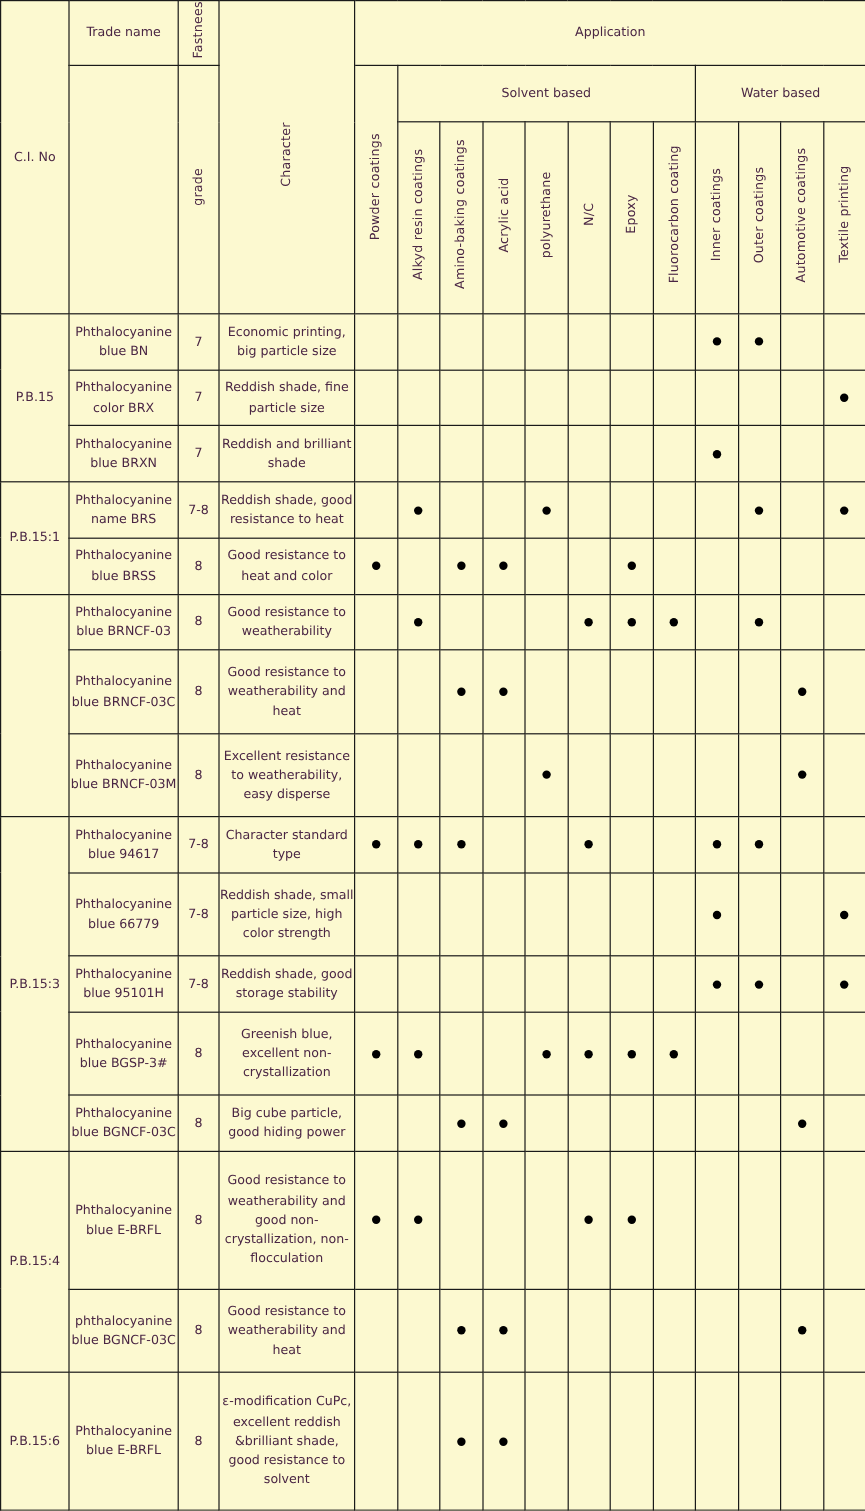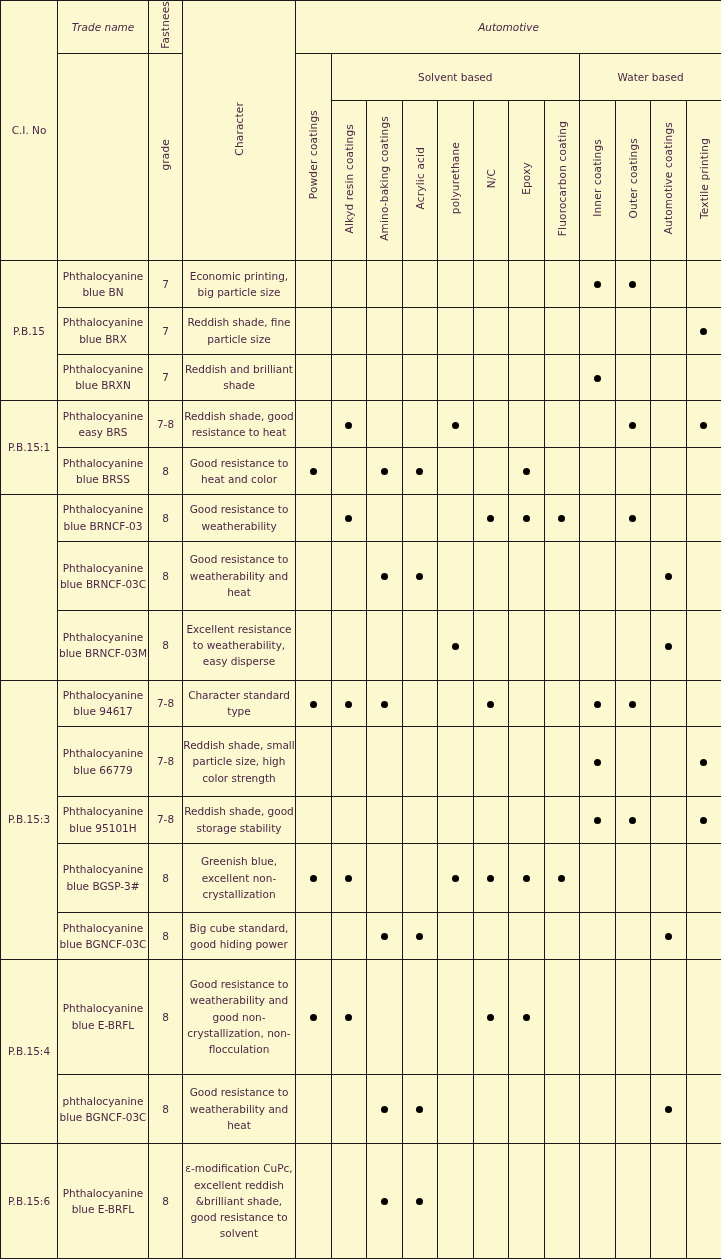"Trade name" .hdr-app { font-style: italic -> none }
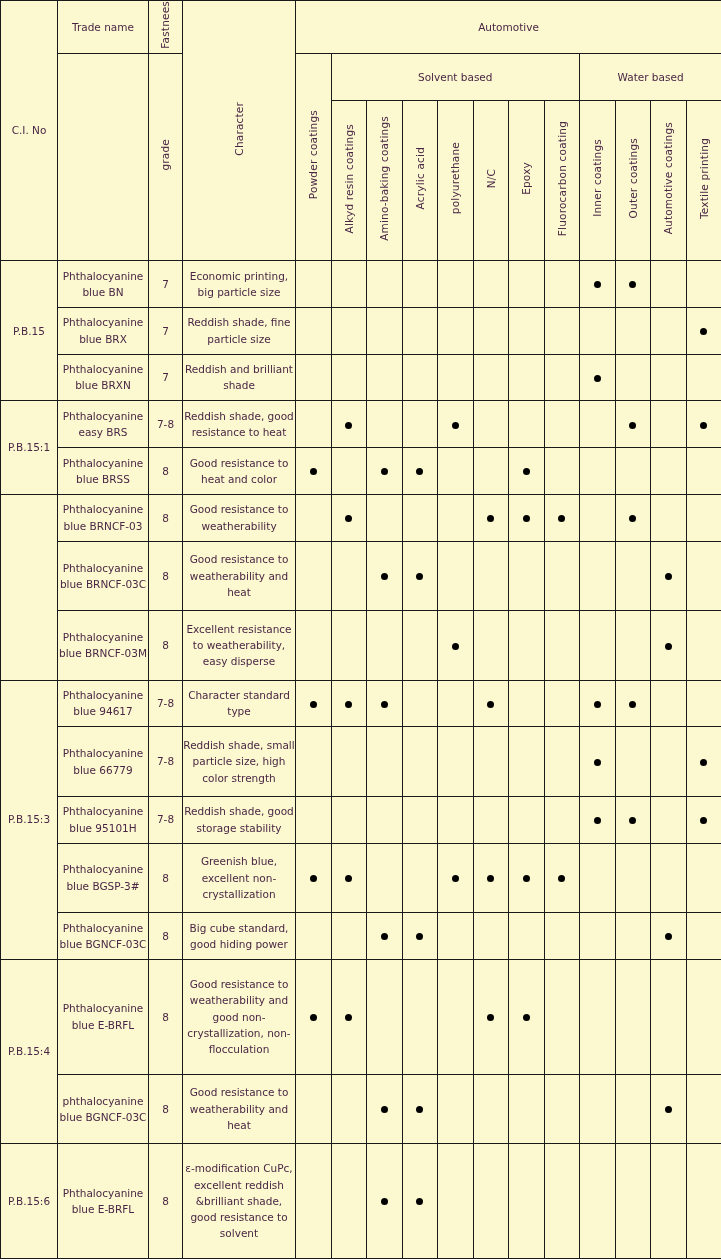"Automotive" td.hdr-app { text: Automotive -> Application }
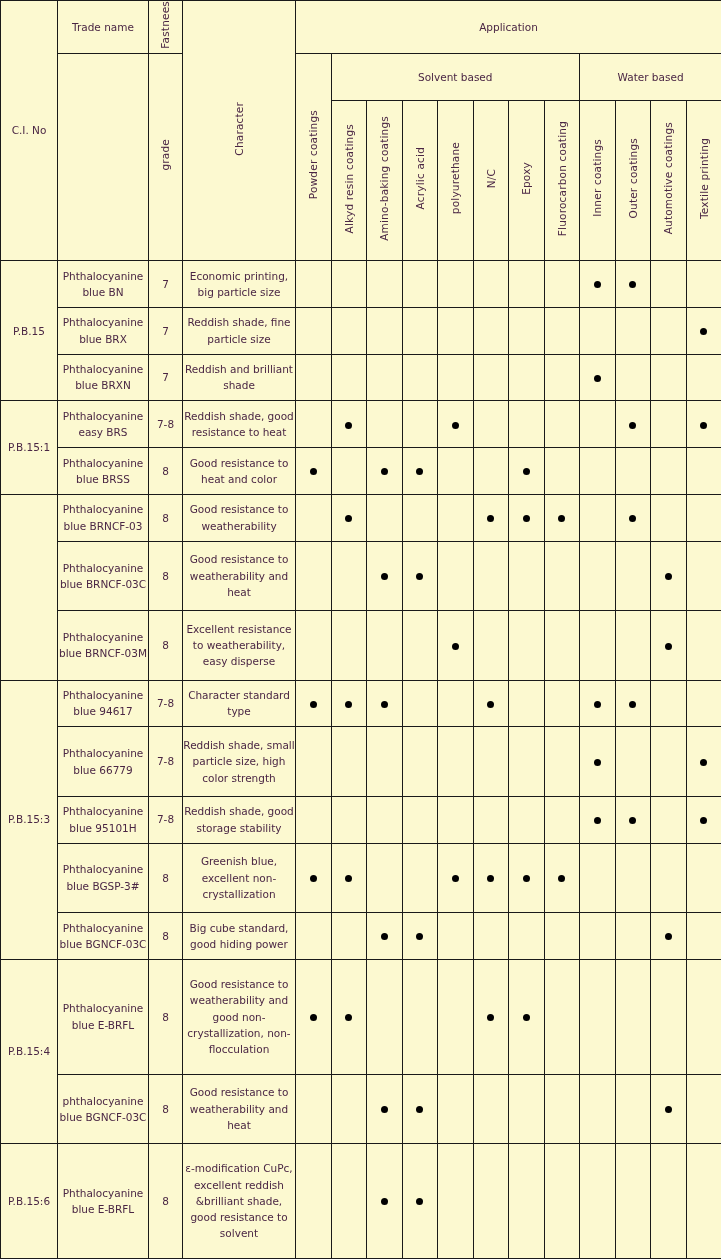"Phthalocyanine blue BRX" td.cell-trade { text: blue -> color }
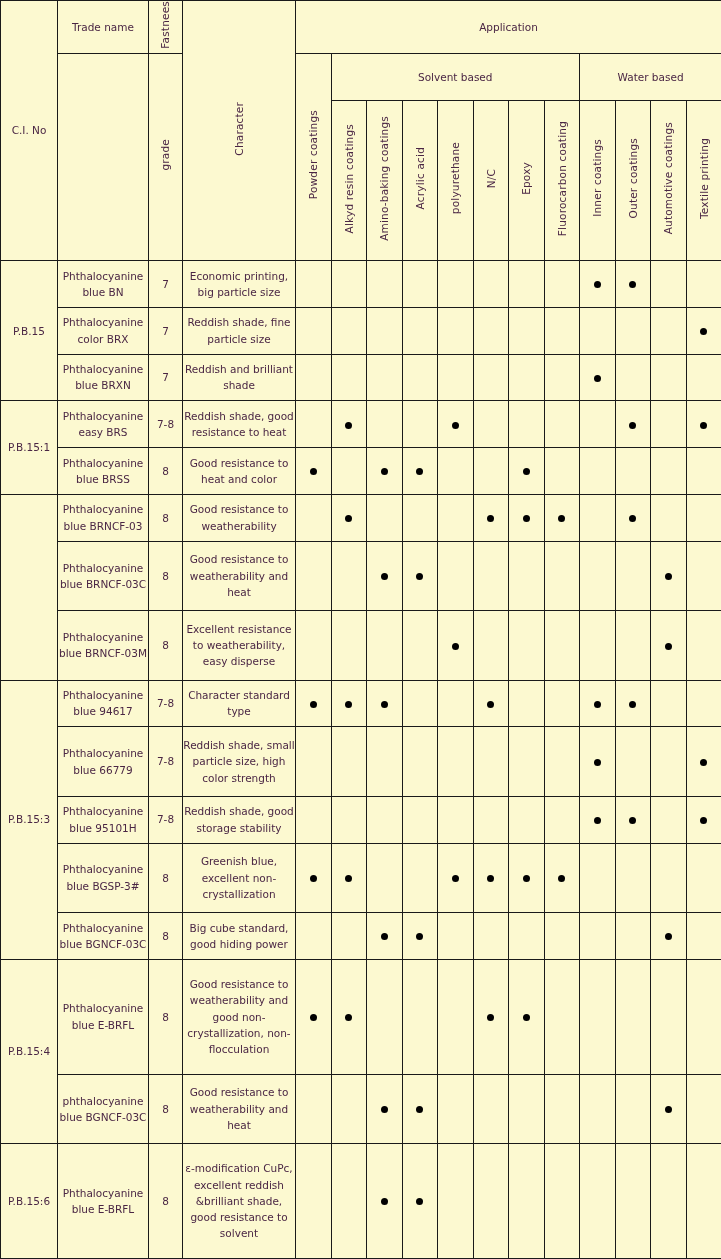"Phthalocyanine easy BRS" td.cell-trade { text: easy -> name }
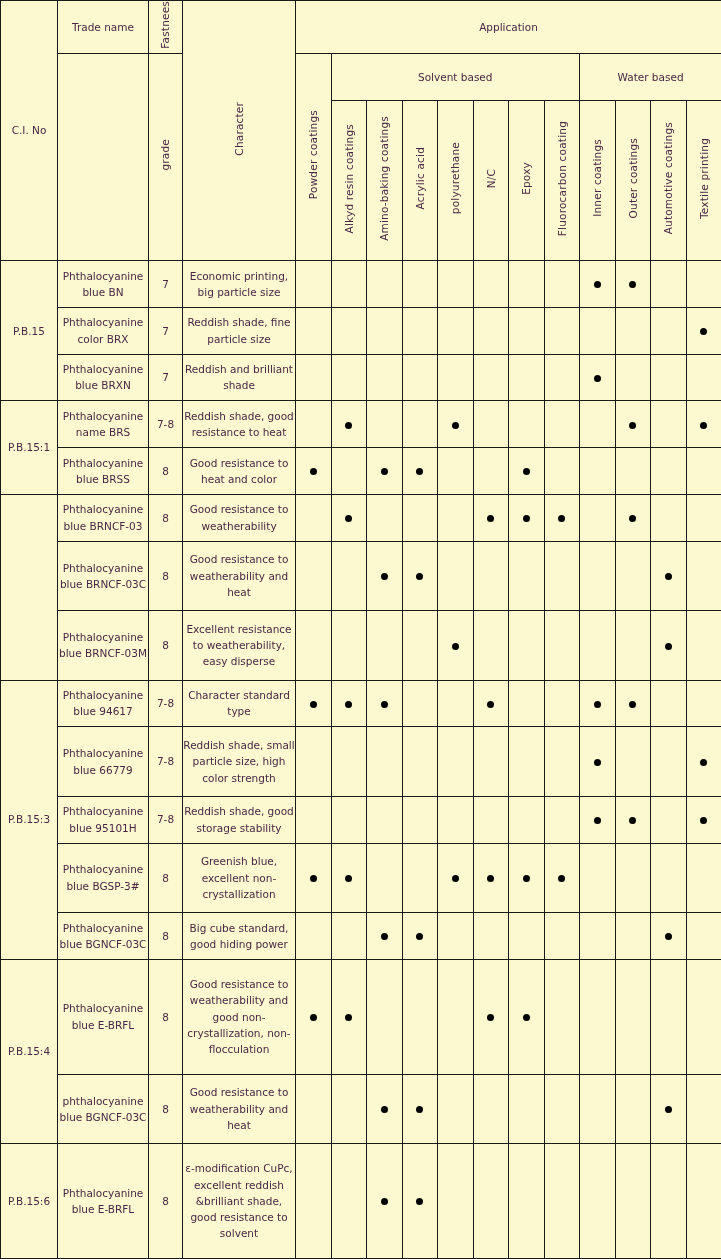"Big cube standard, good hiding" td.cell-char { text: standard -> particle }
